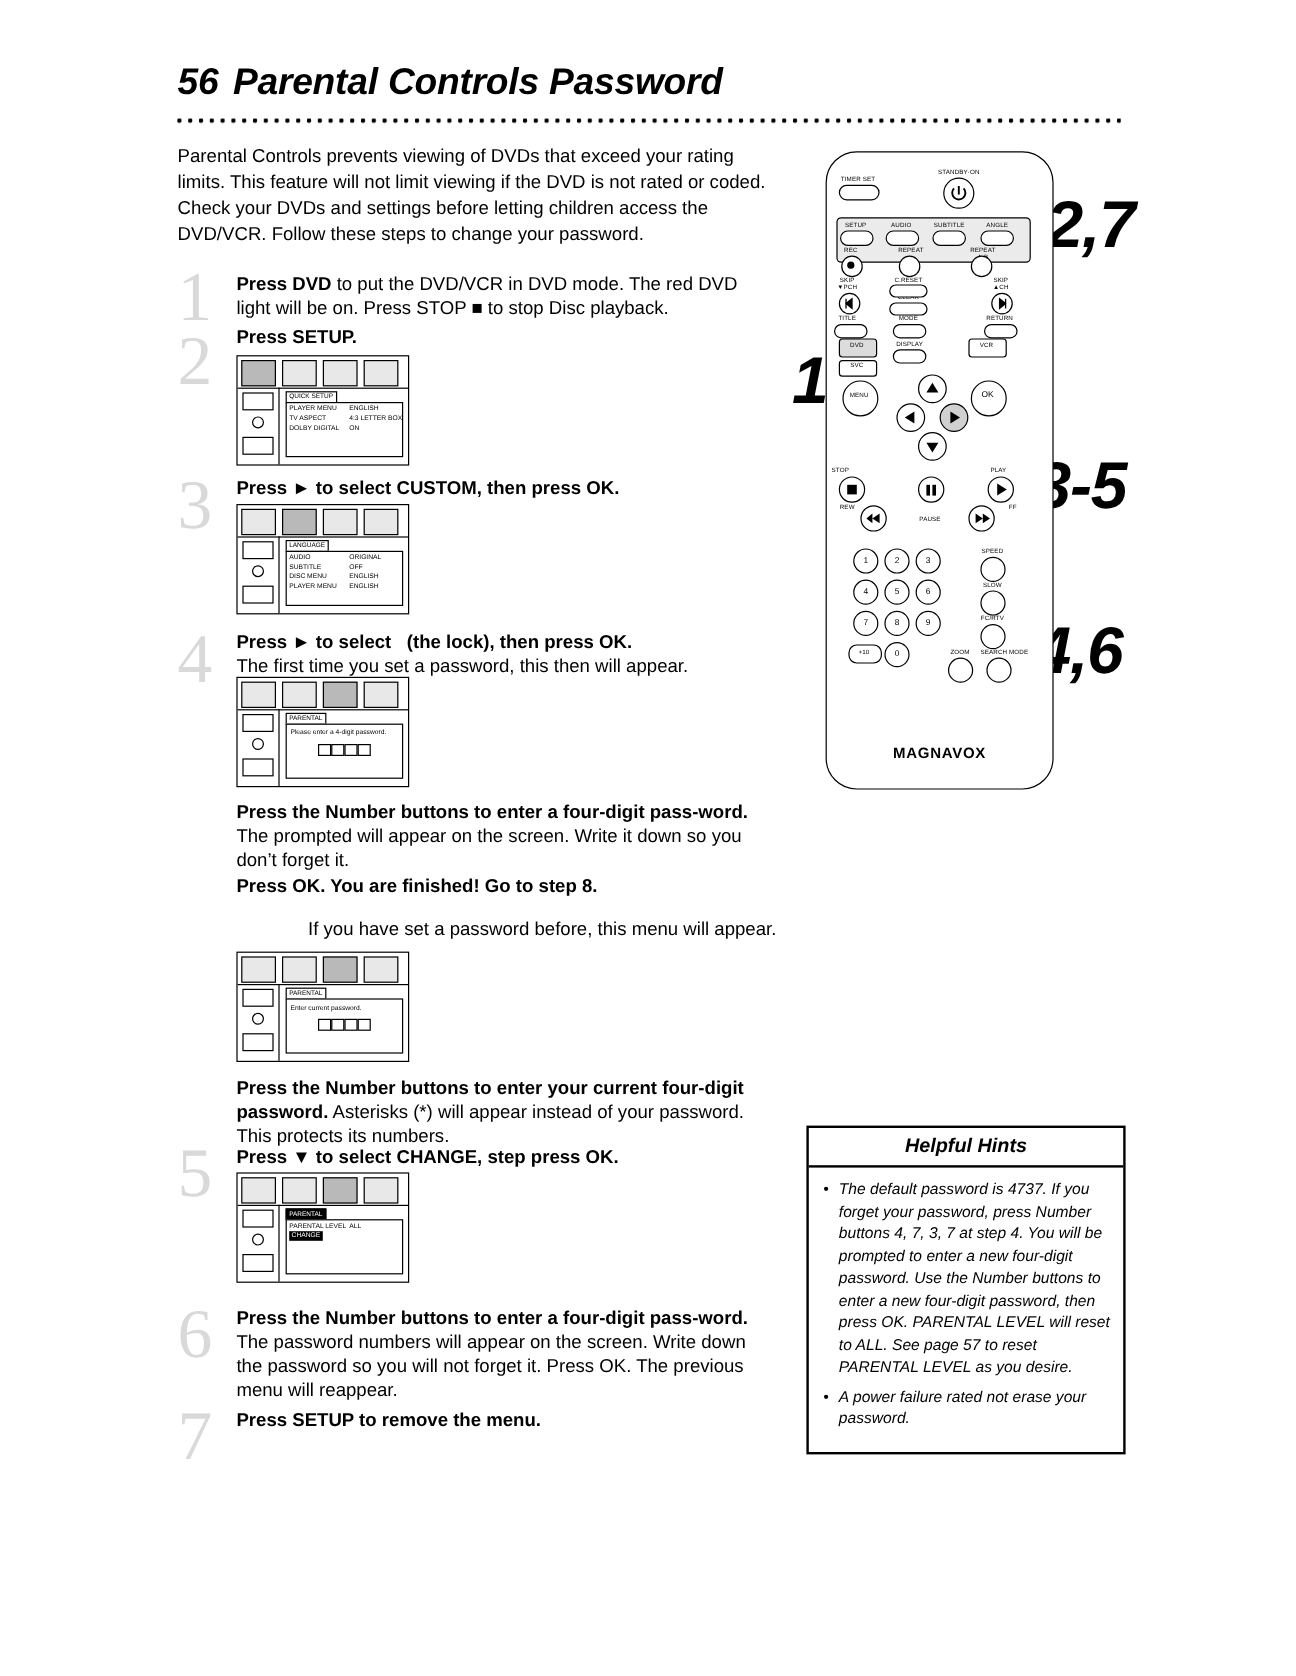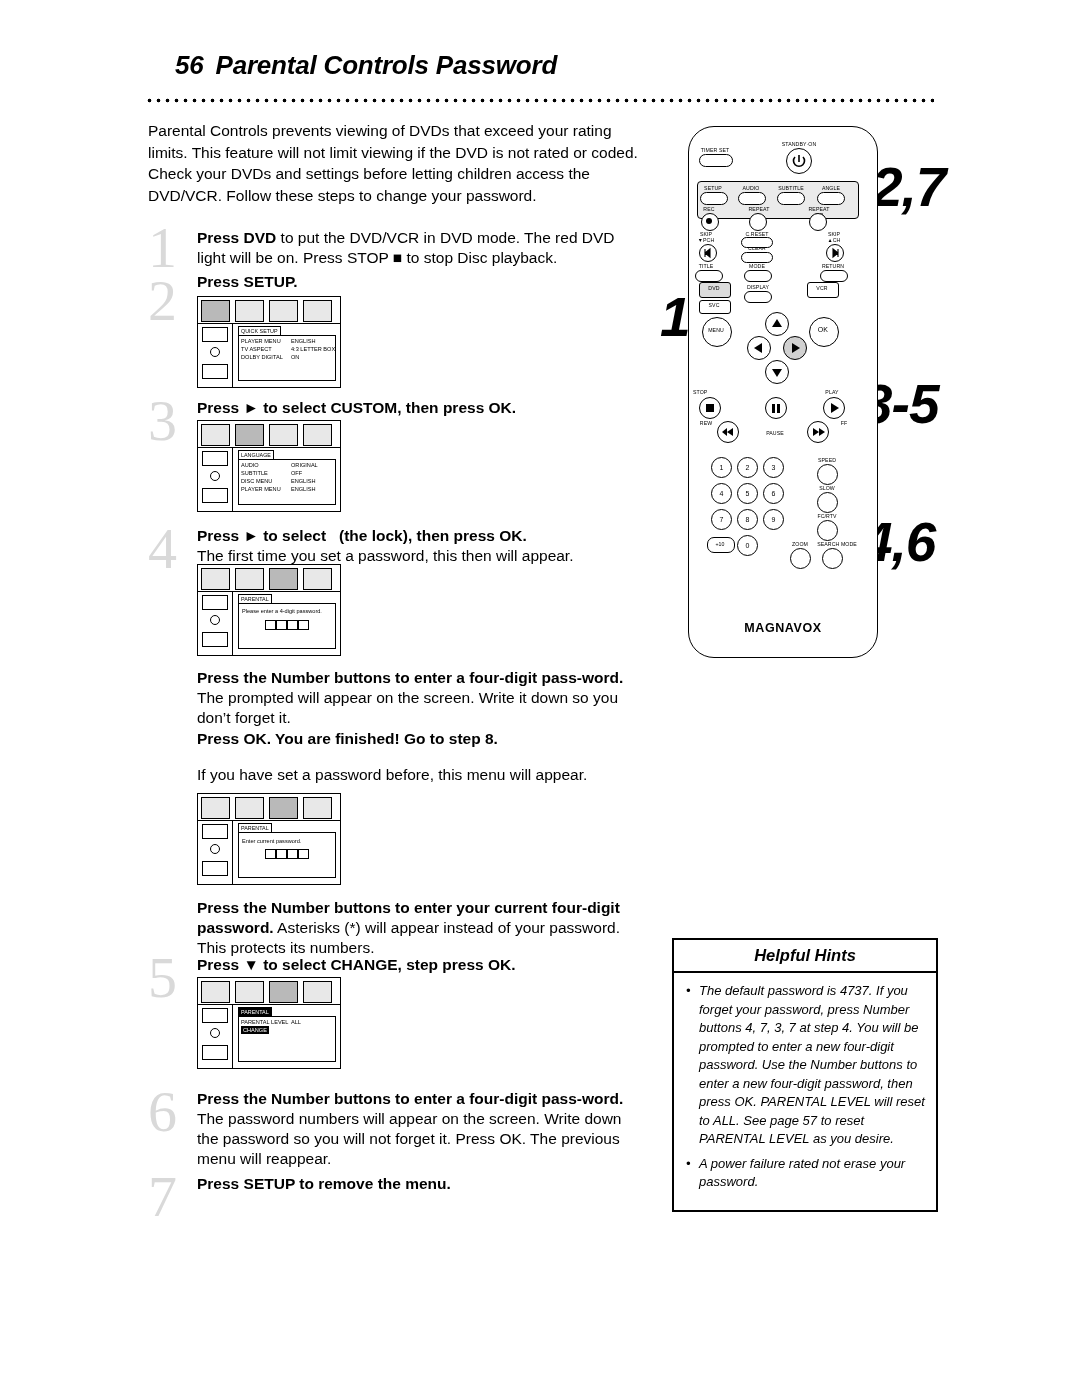"56 Parental Controls Password" .title { font-size: 26px -> 31px; margin-left: 27px -> none }
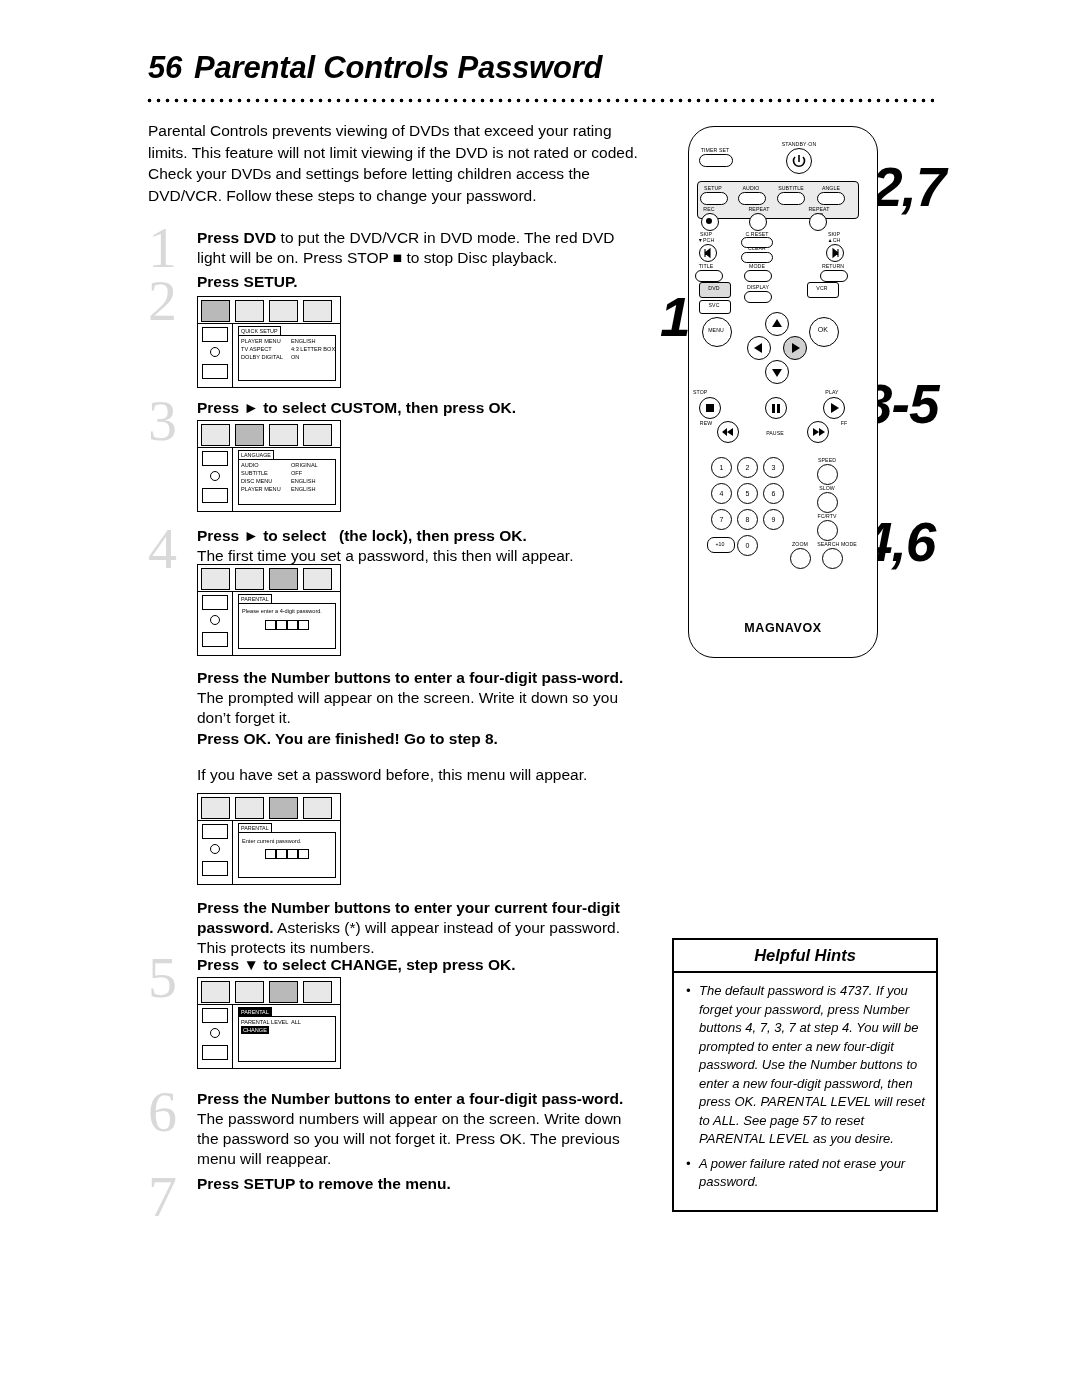"If you have set a" div.stepblk { text-align: none -> right }
